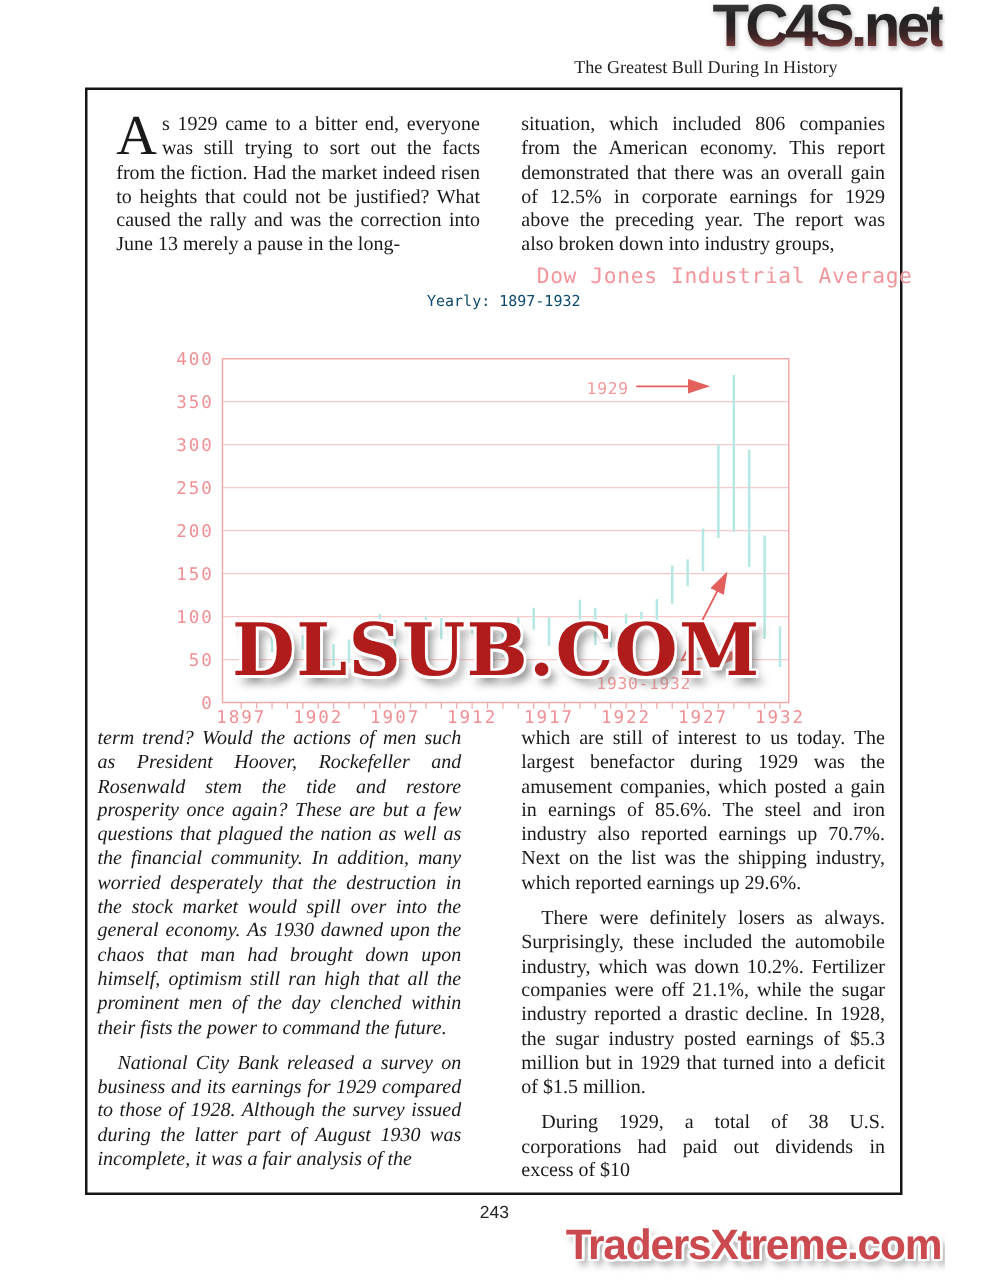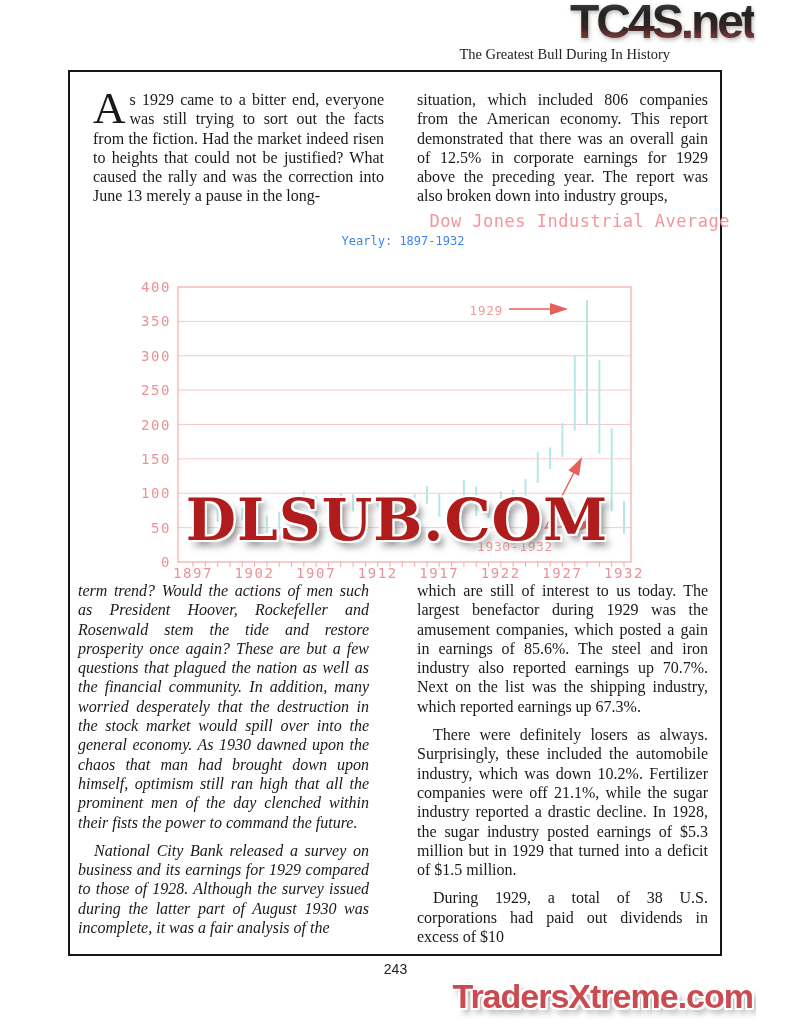"Yearly: 1897-1932" .chart-subtitle { color: #3b82f6 -> #0c4a6e }
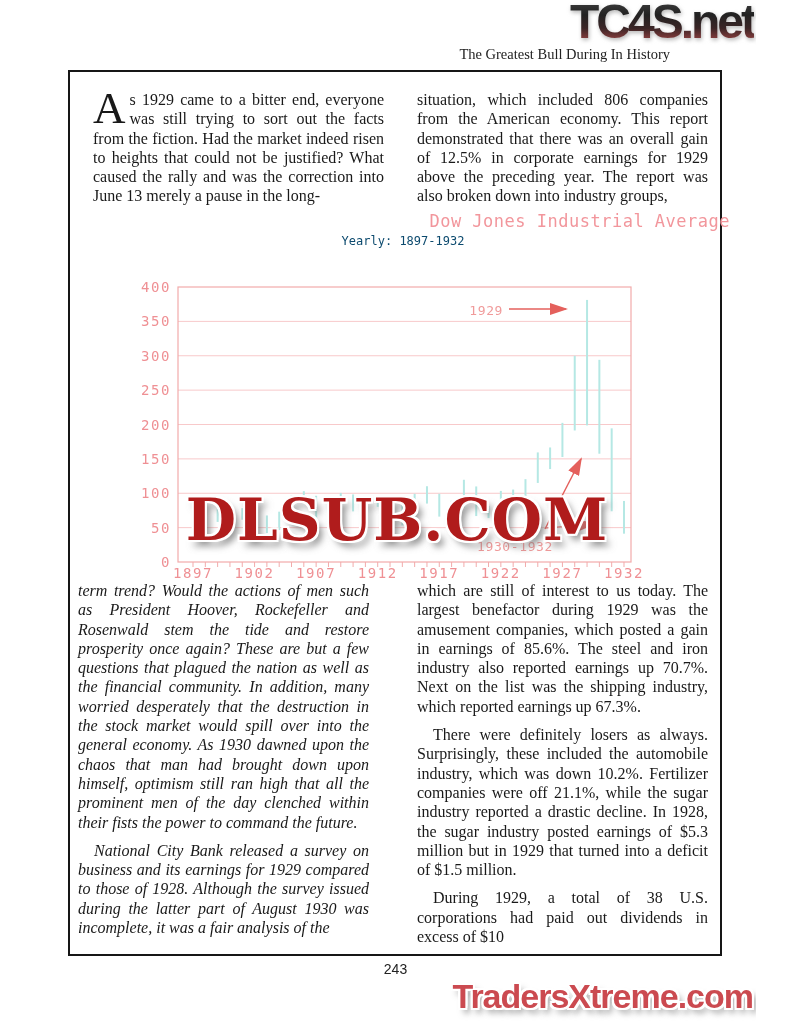"which are still of interest" p { text: 67.3% -> 29.6% }
